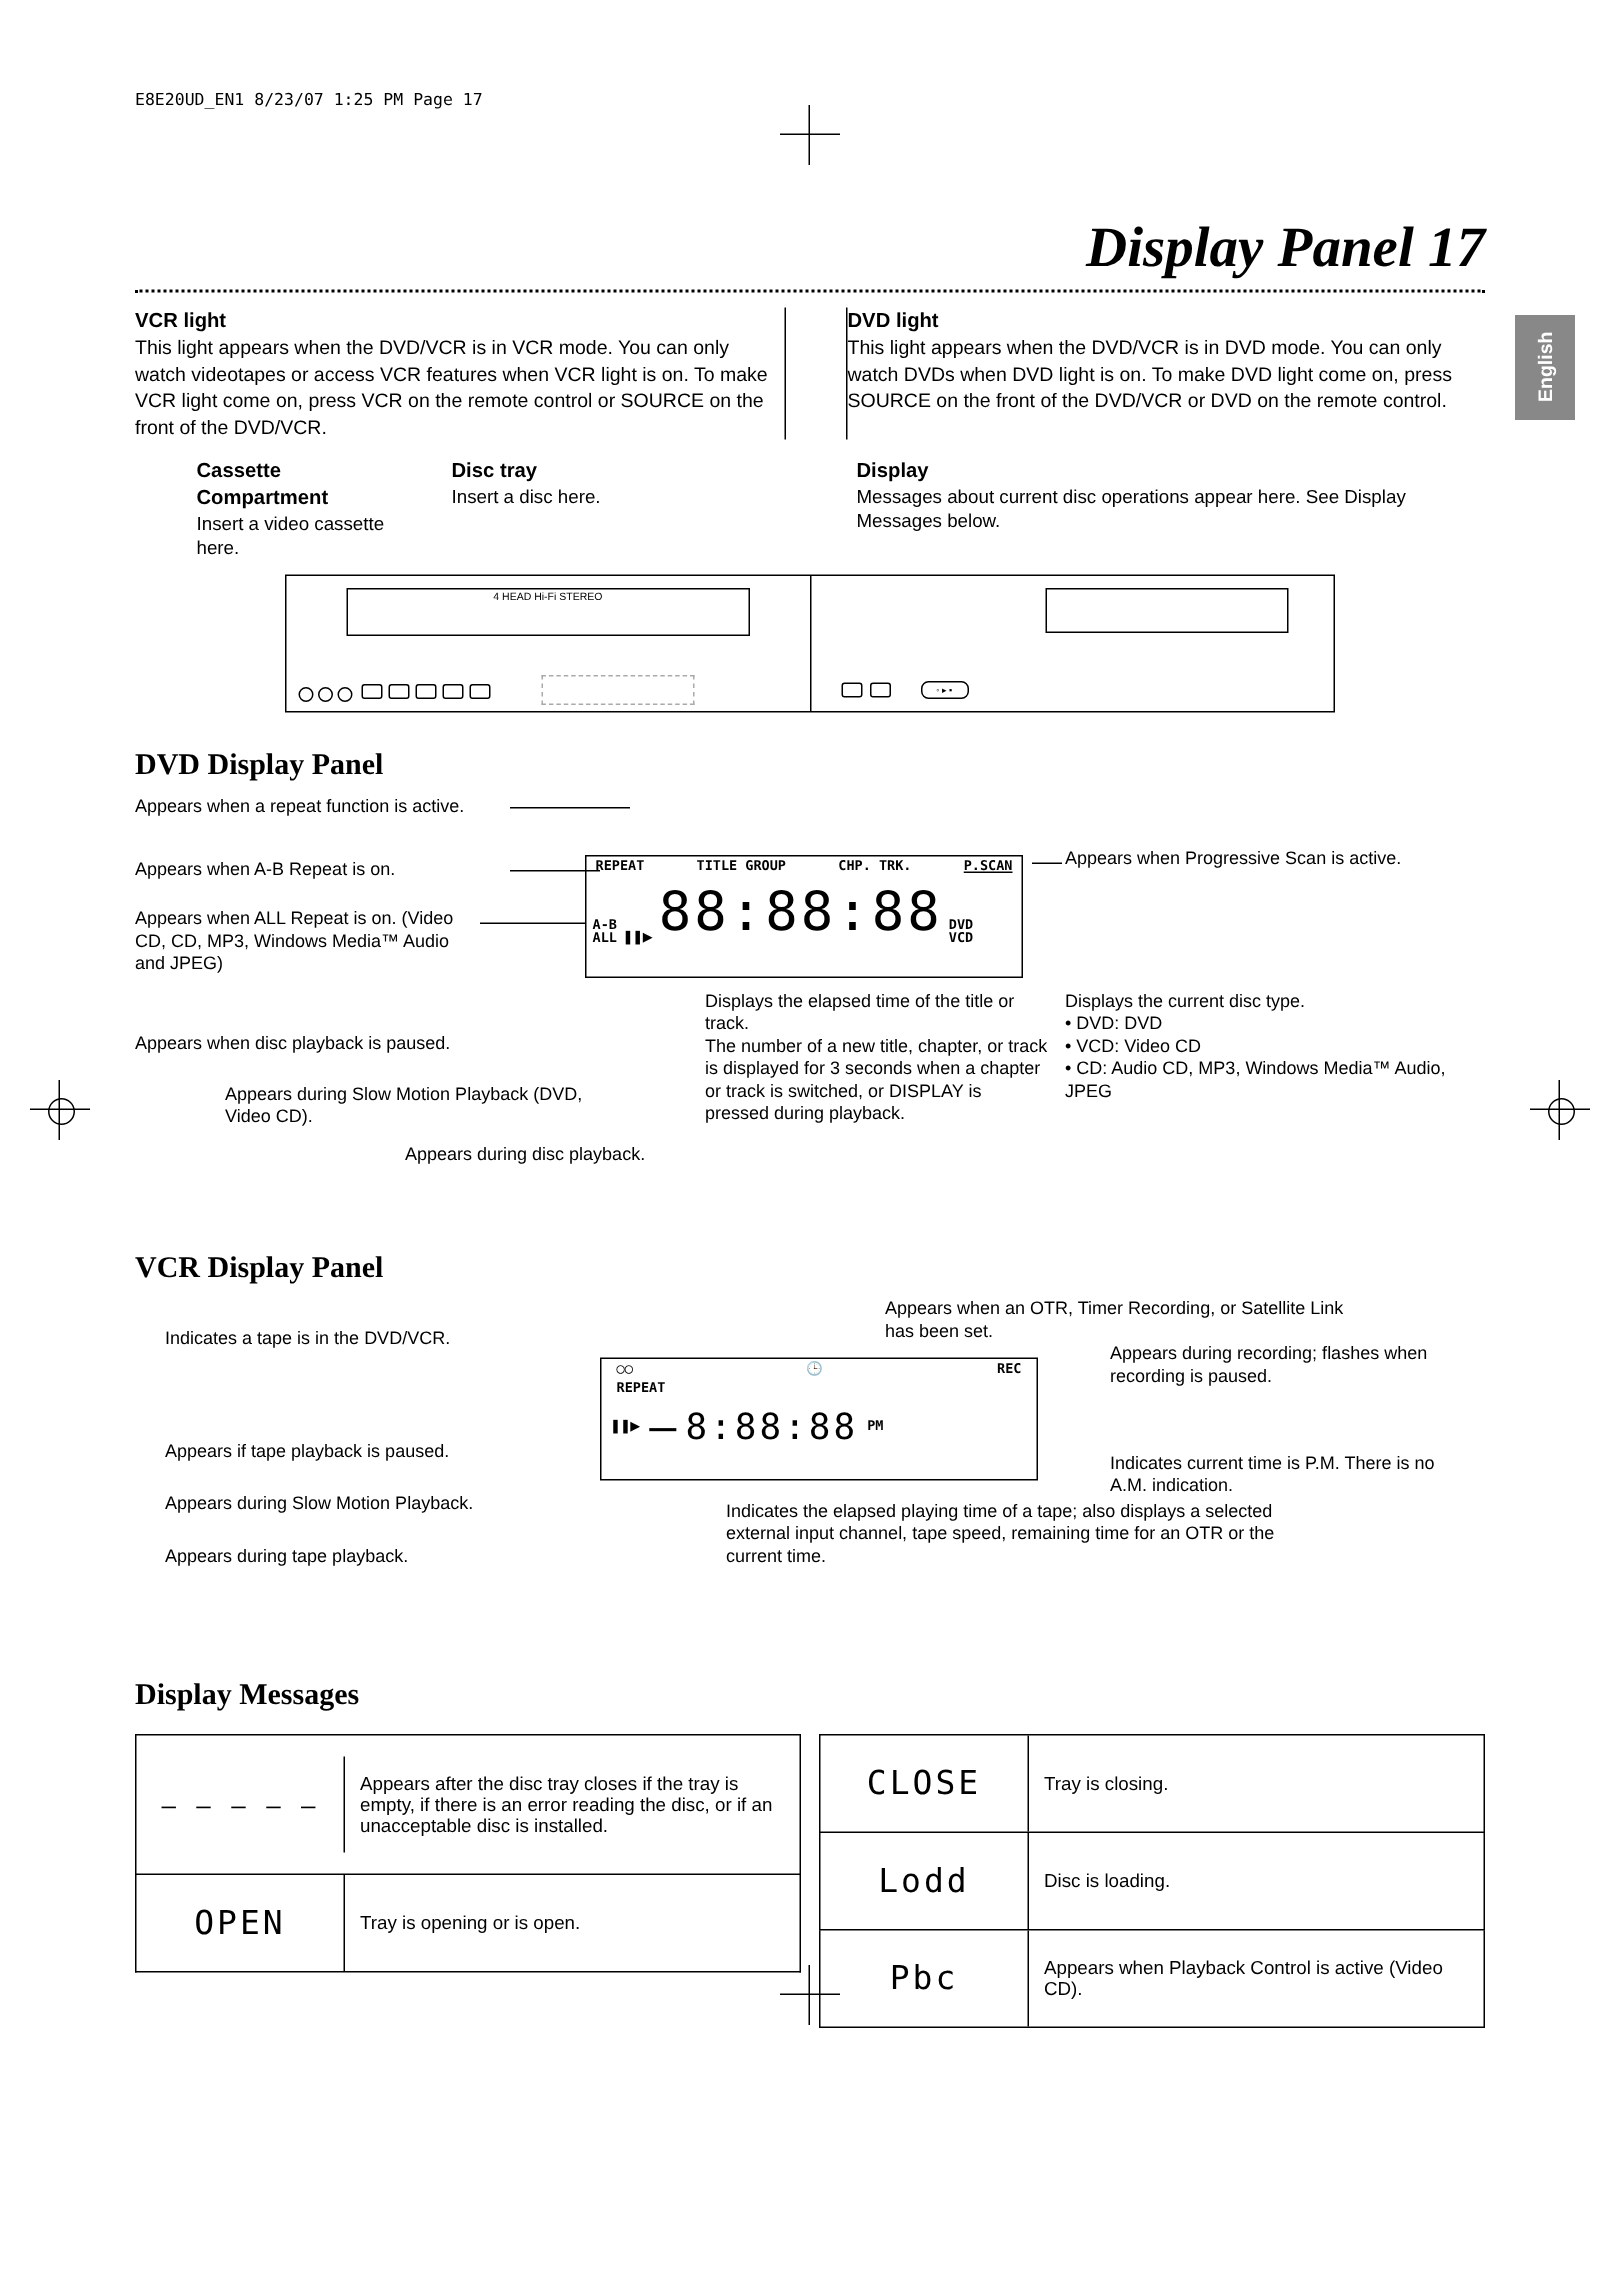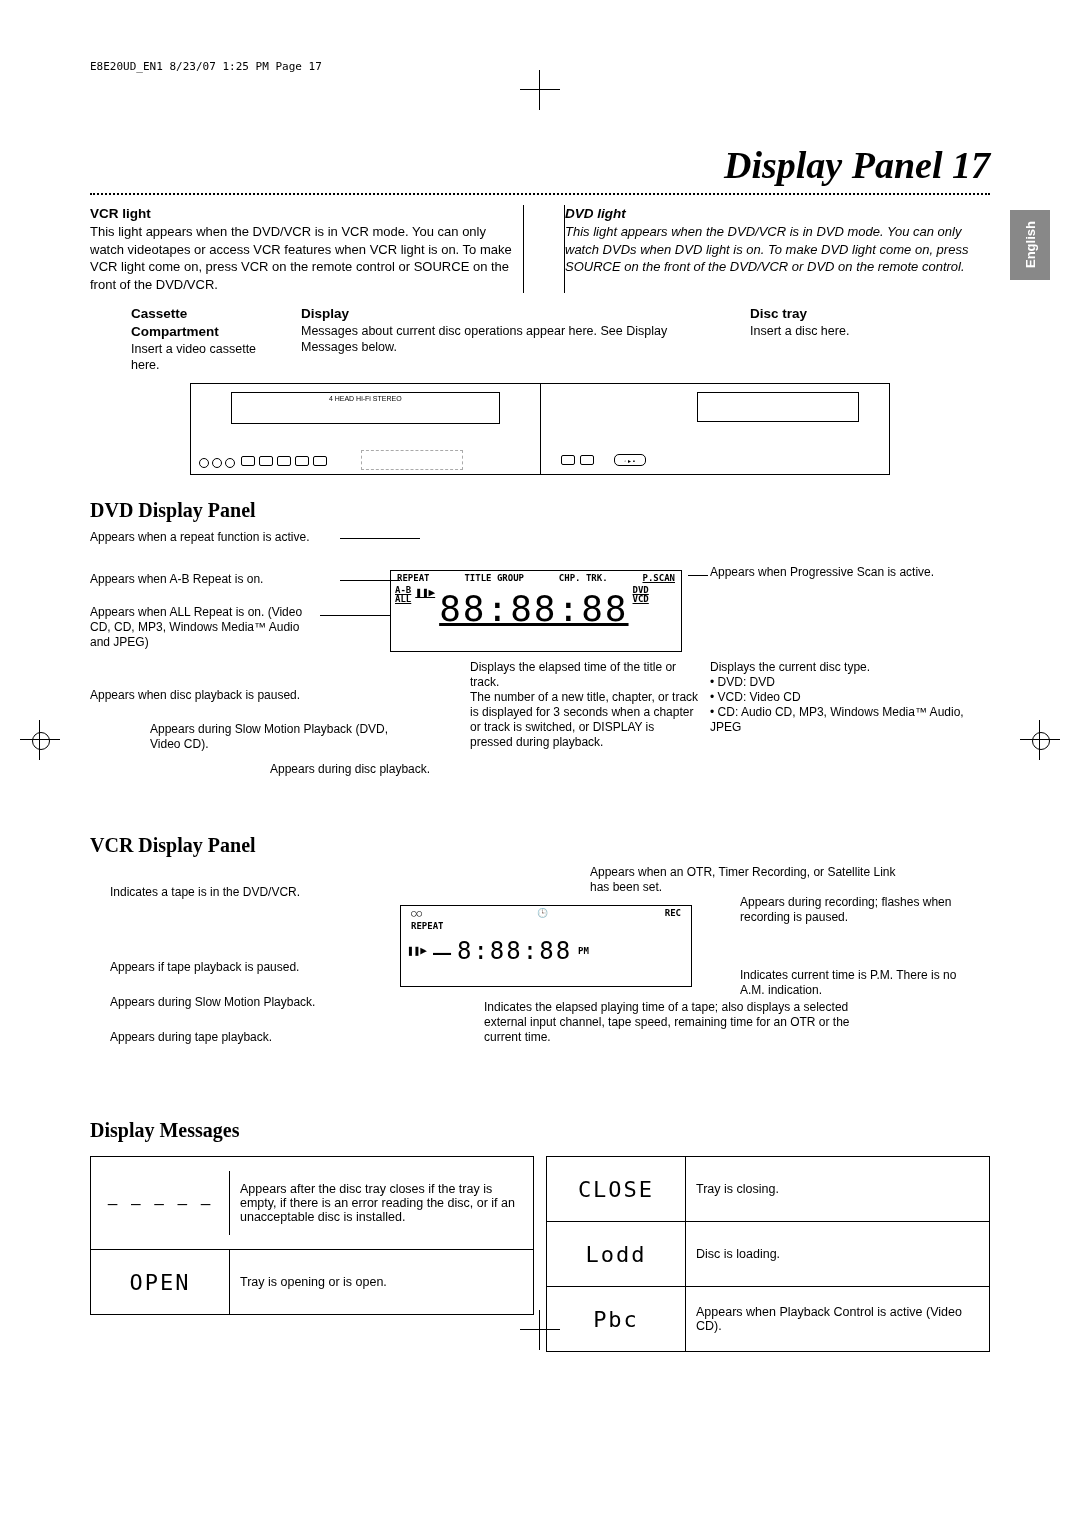"DVD light" div { font-style: italic -> none }
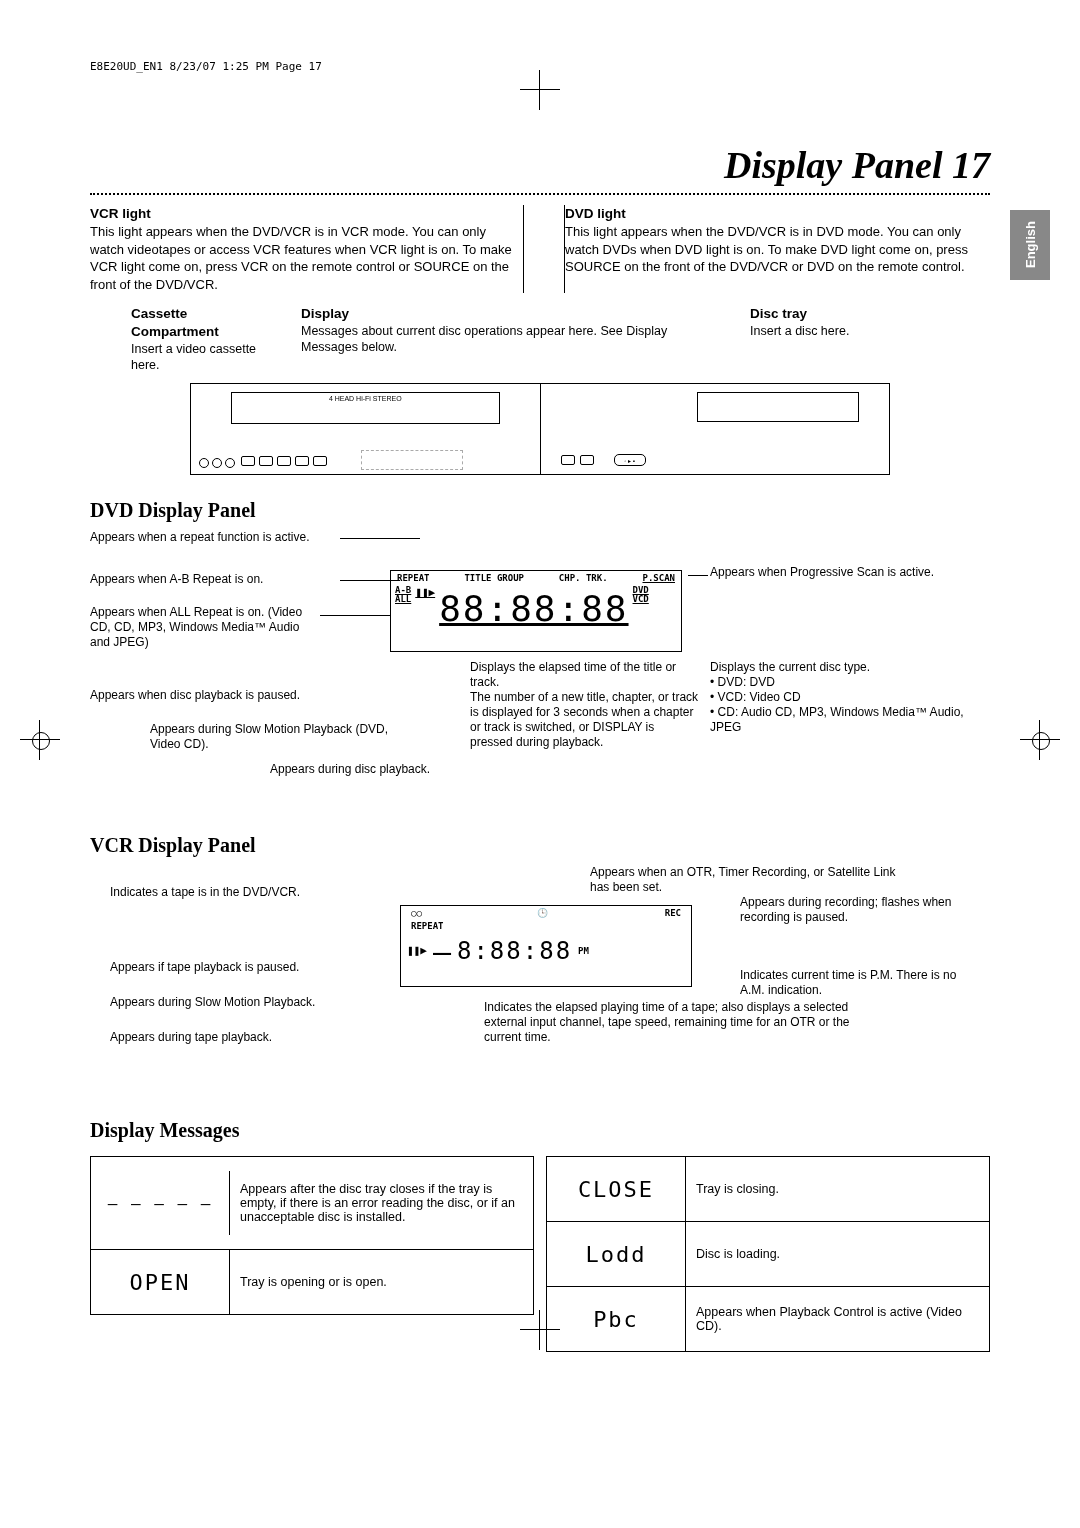"Display" div { order: before "Disc tray" -> after "Disc tray" }
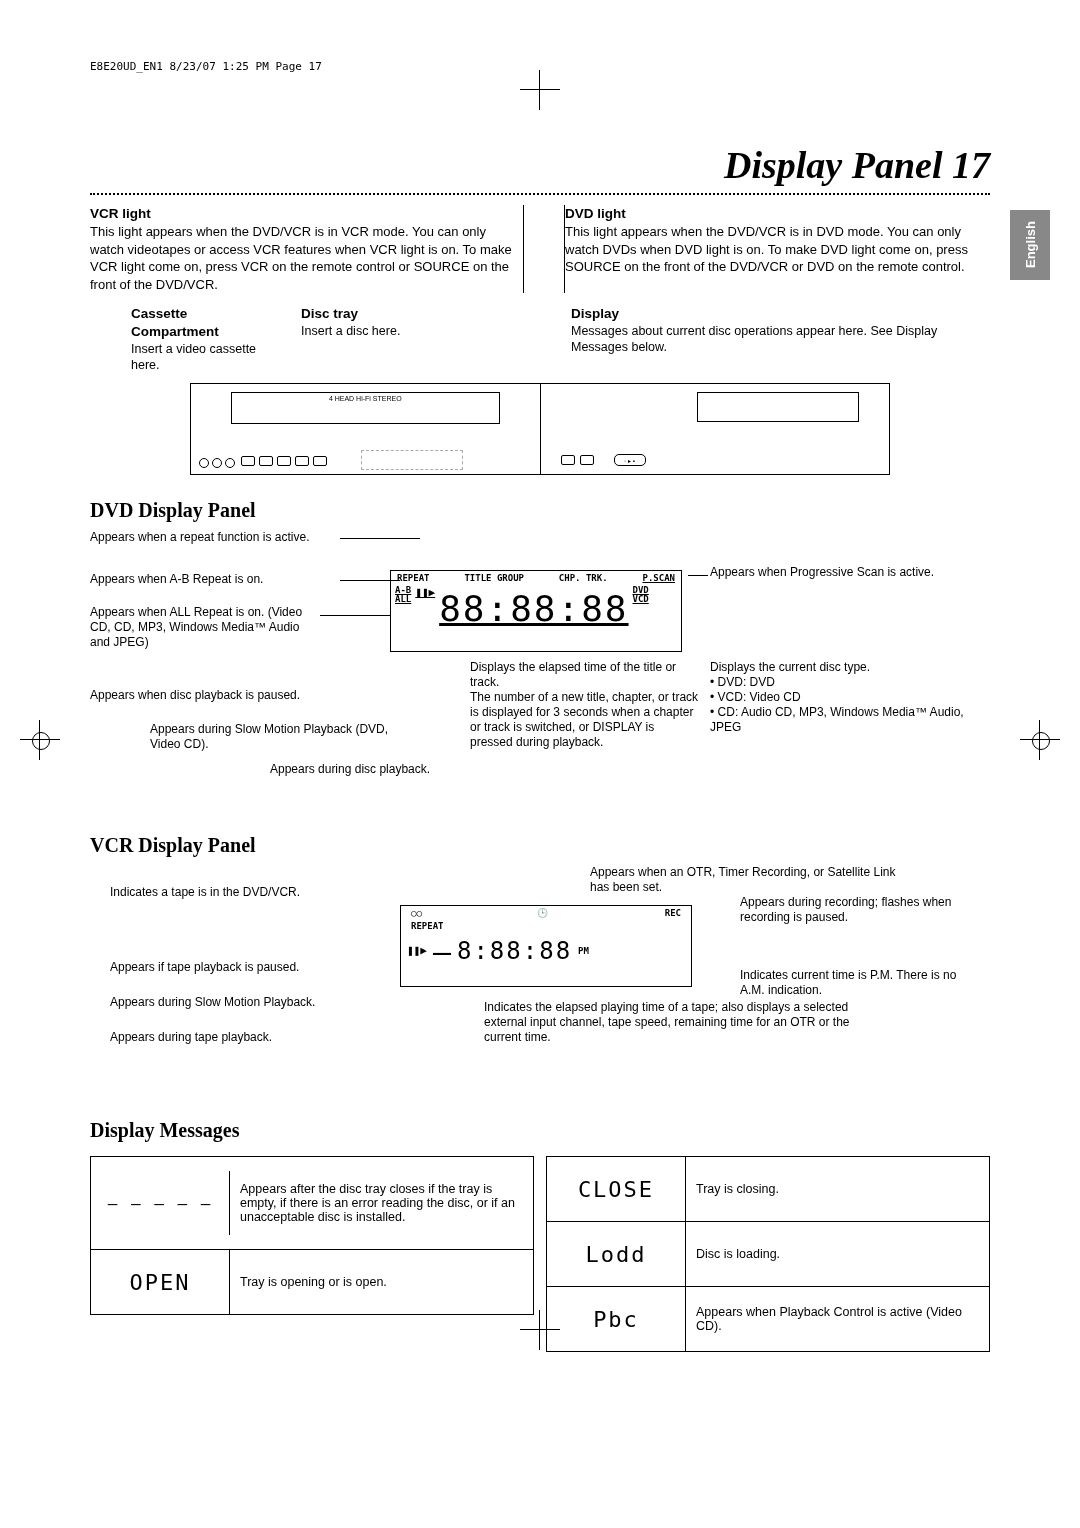"A-B" div { align-items: flex-start -> flex-end; text-decoration: underline -> none }
